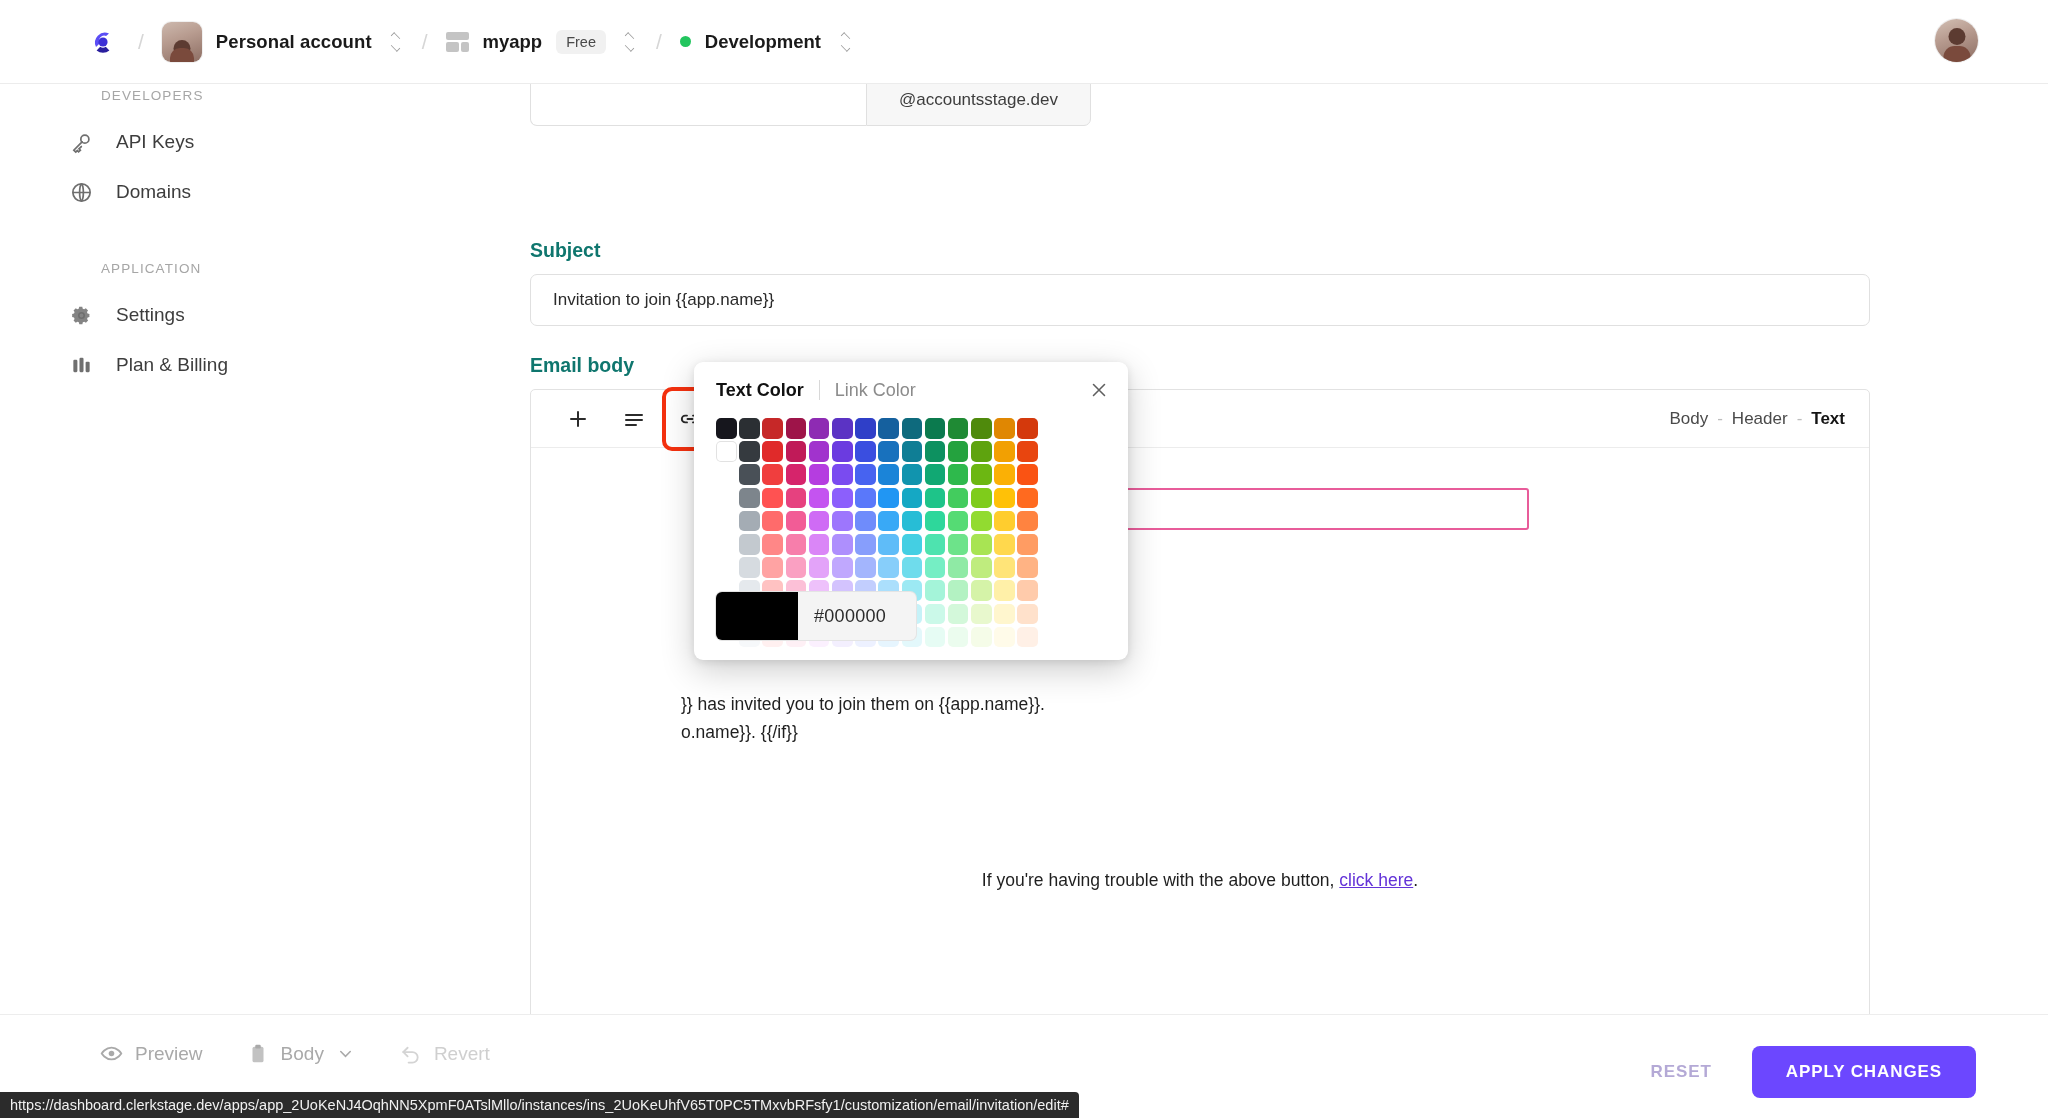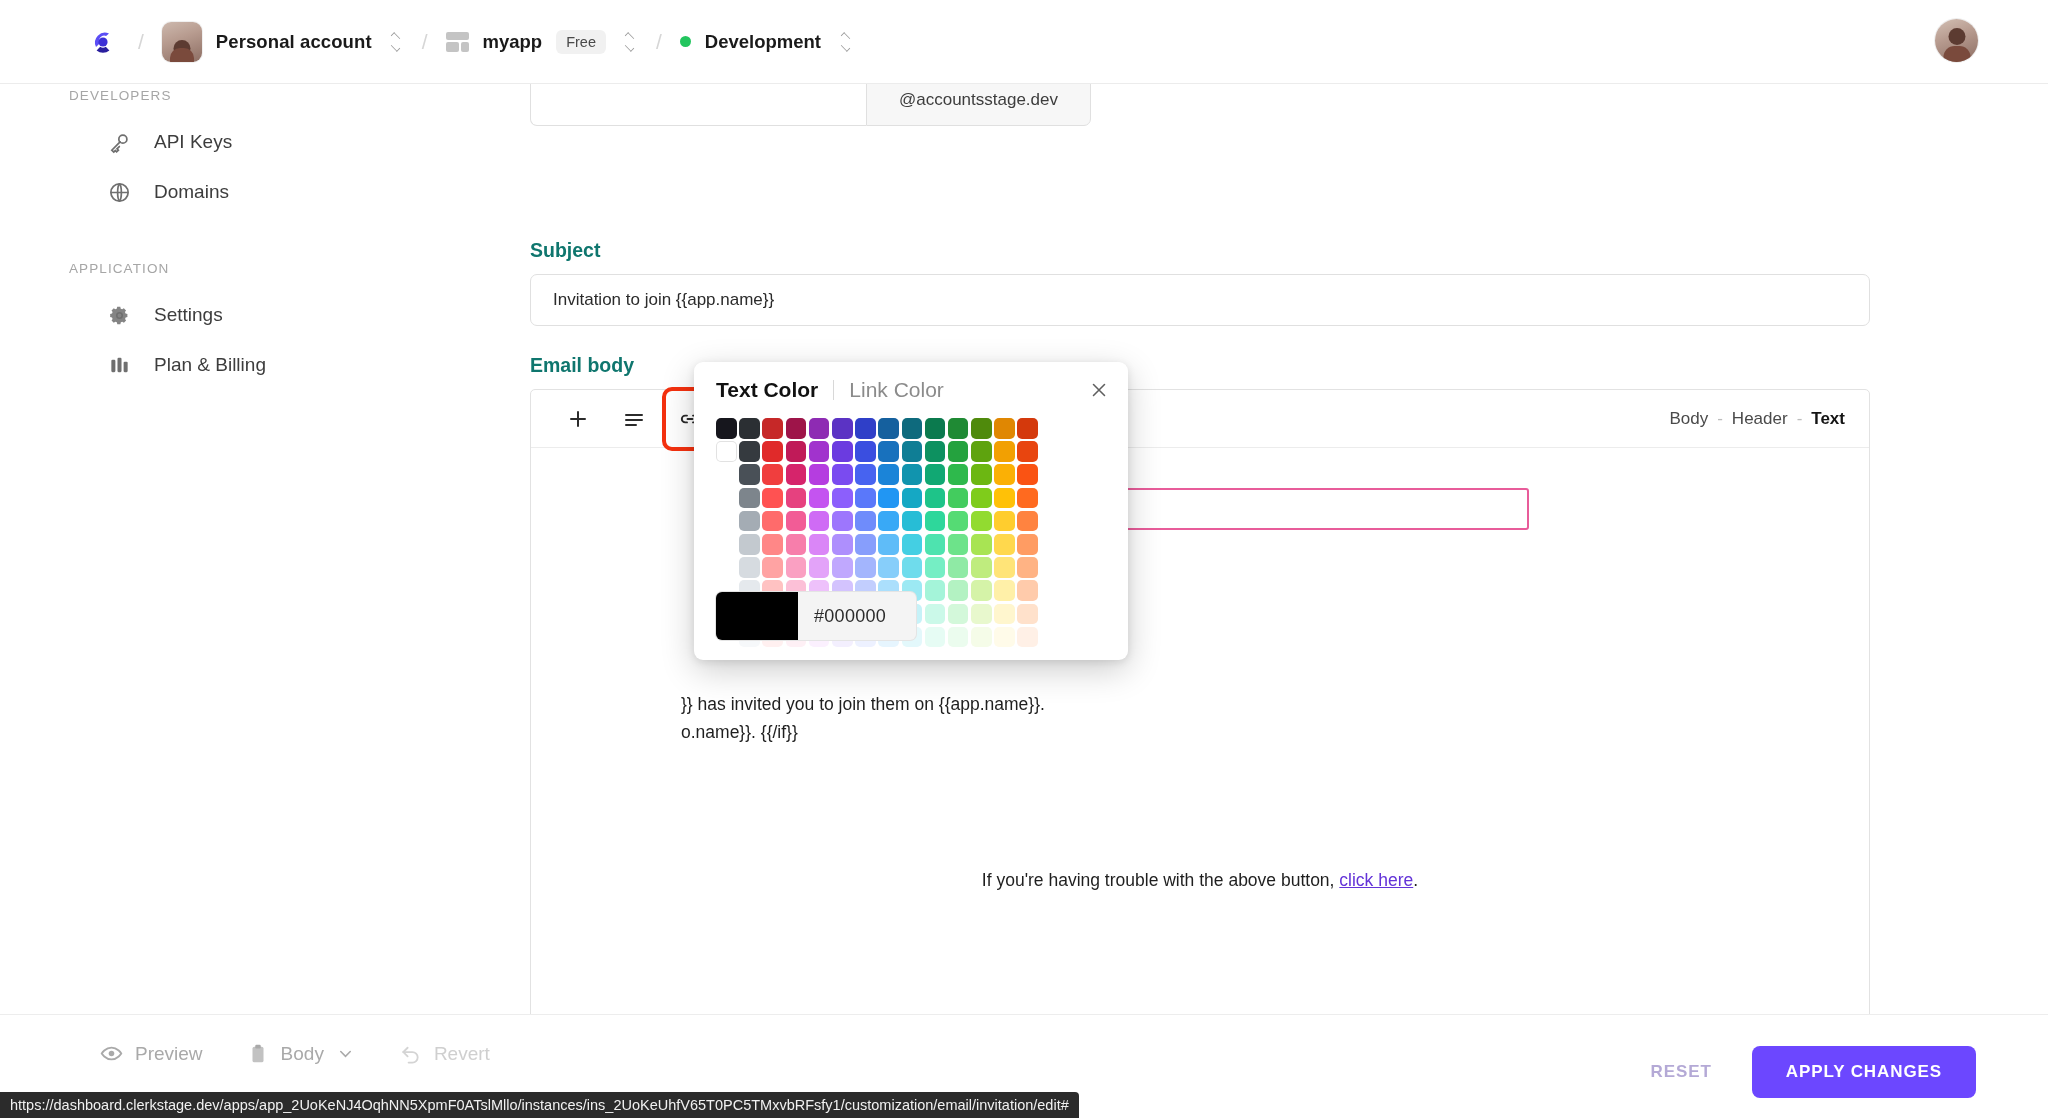"DEVELOPERS" .side-label { padding-left: 69px -> 101px }
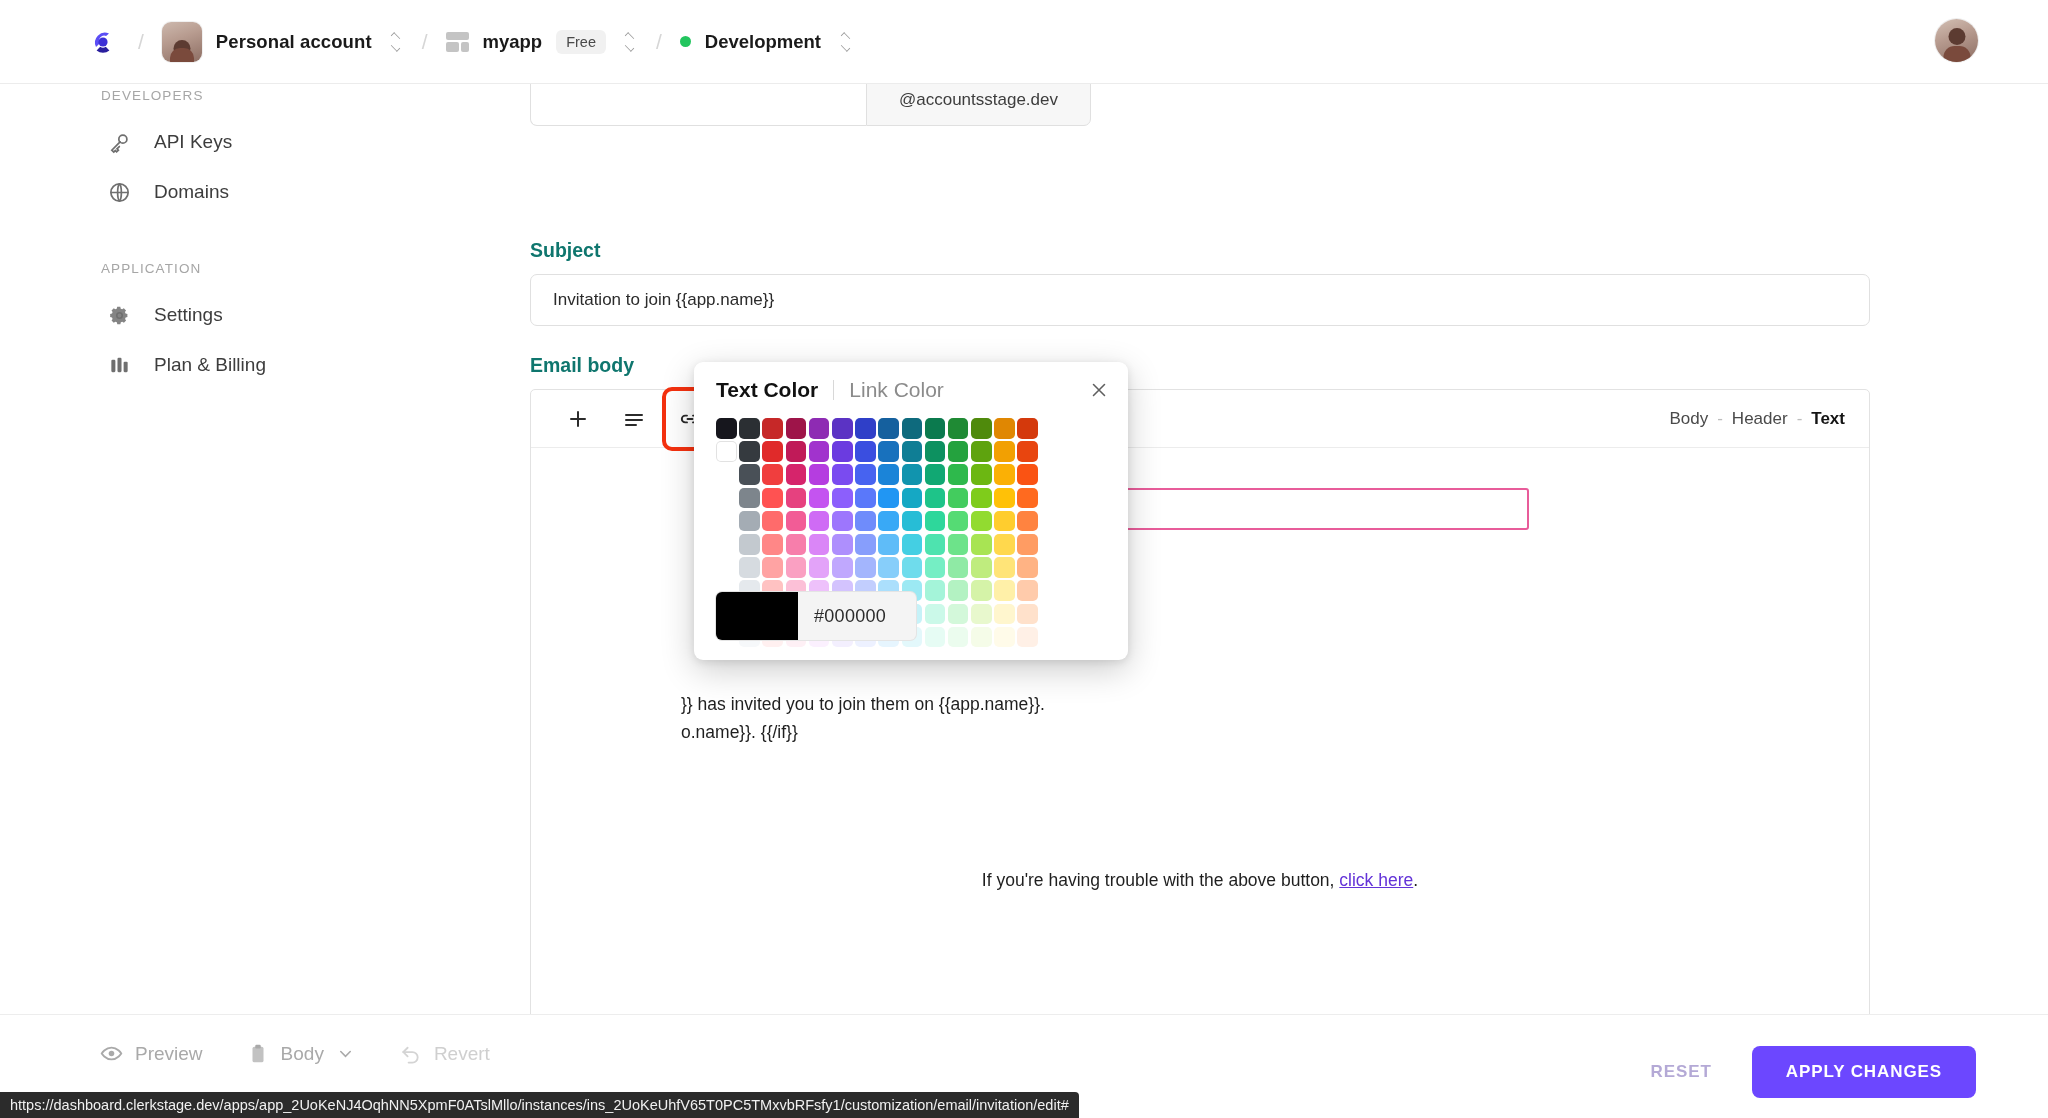"API Keys" .side-item { padding-left: 106px -> 68px }
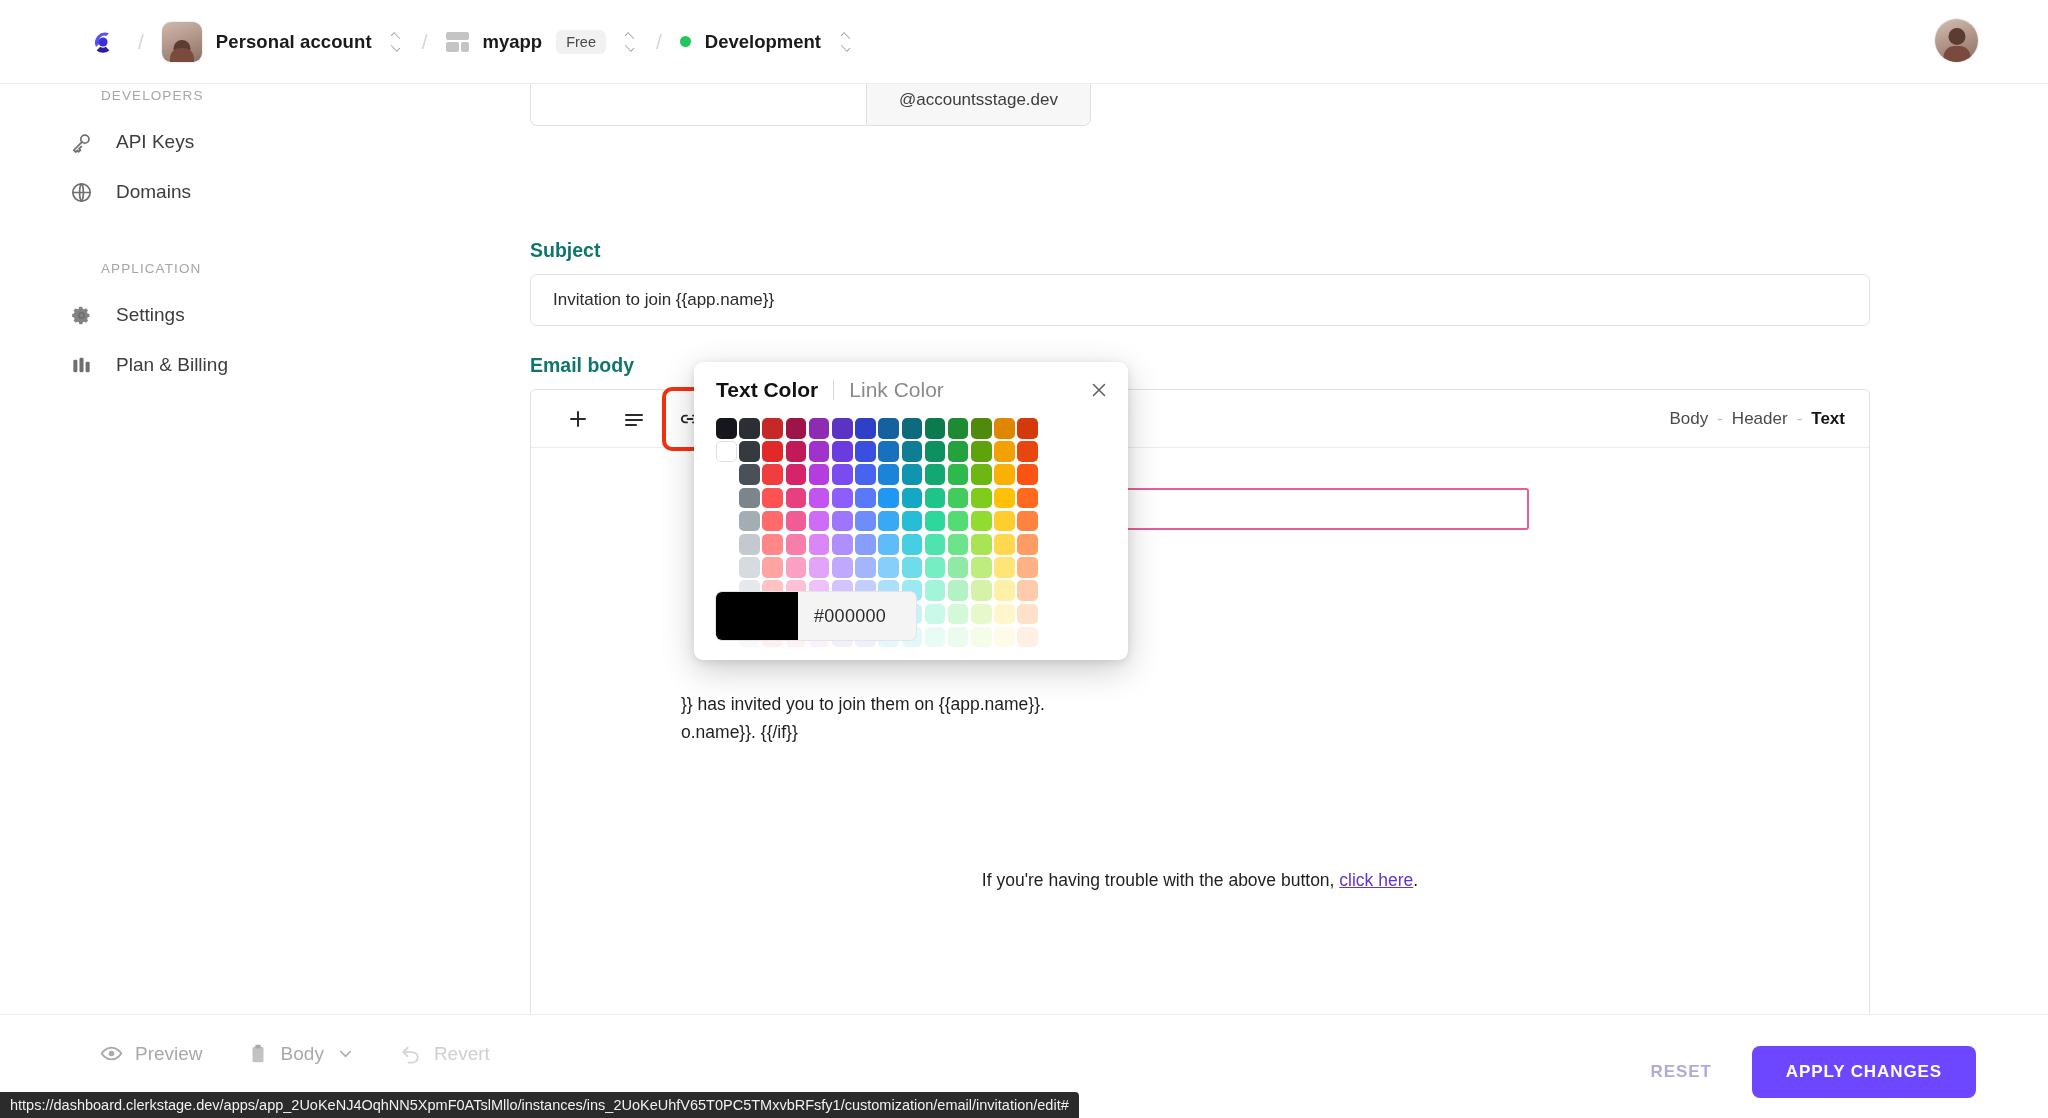"Text Color" .pp-tab { font-size: 21px -> 18px }
